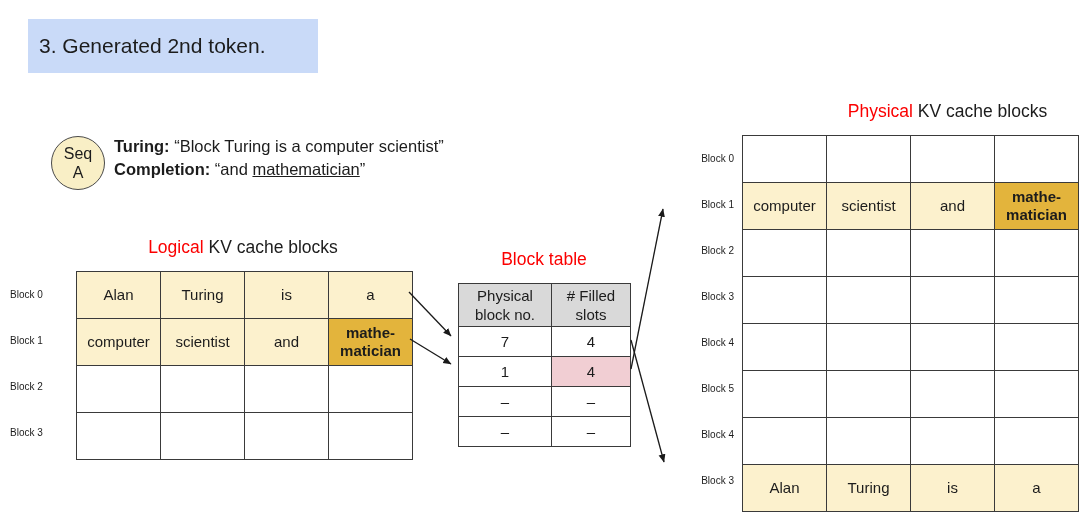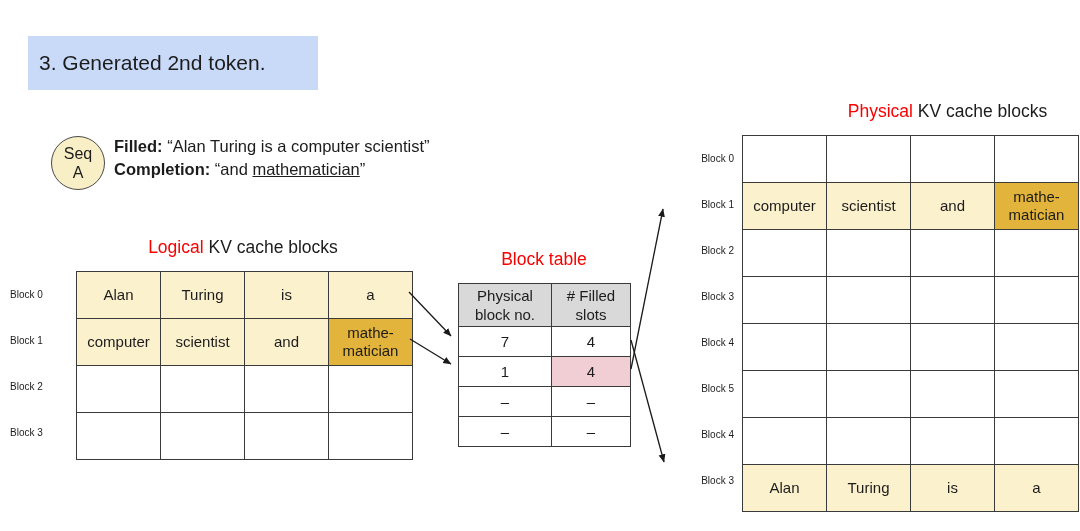"3. Generated 2nd token." .title-box { margin-top: 17px -> none }
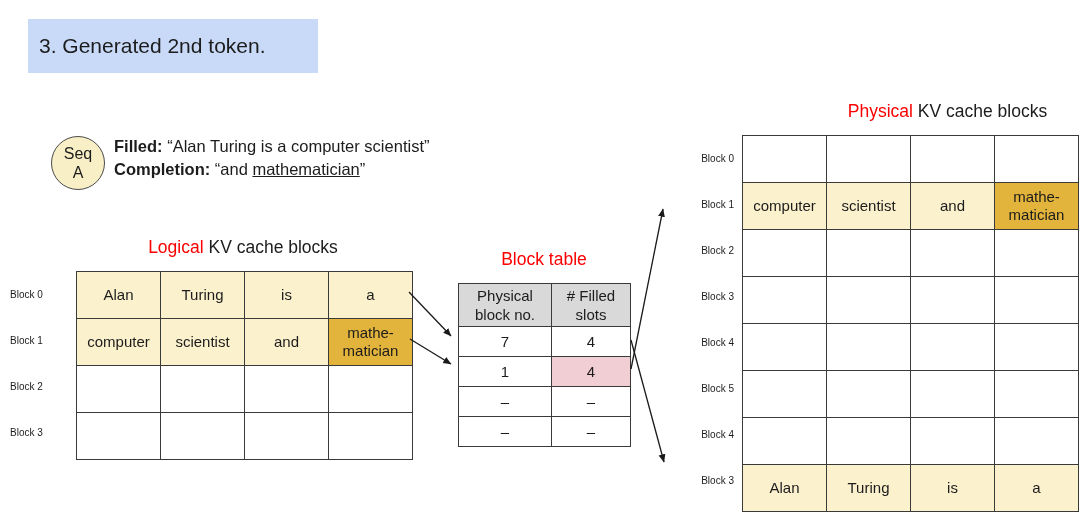"Filled:" span.b { text: Filled -> Turing }
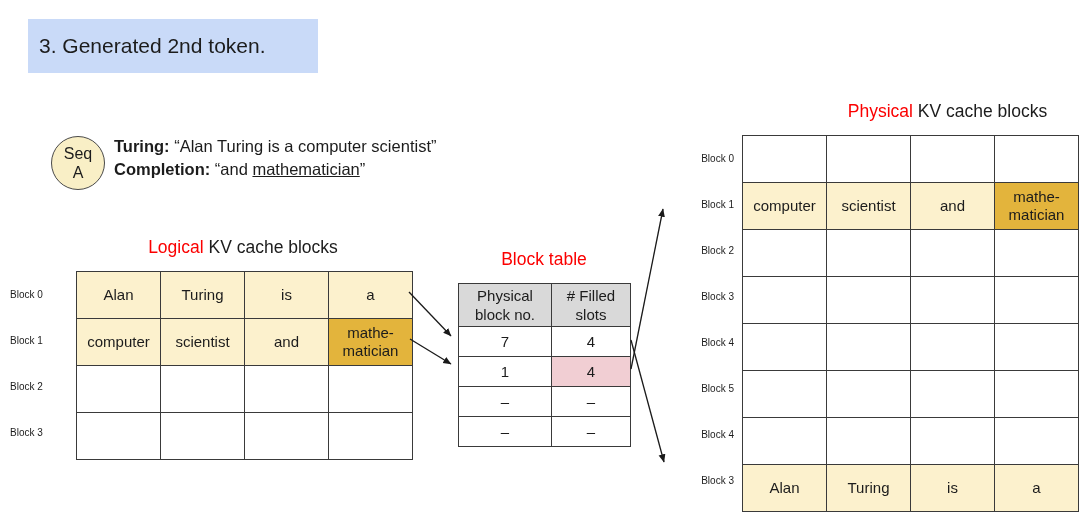"“Alan Turing is a computer" span { text: Alan -> Block }
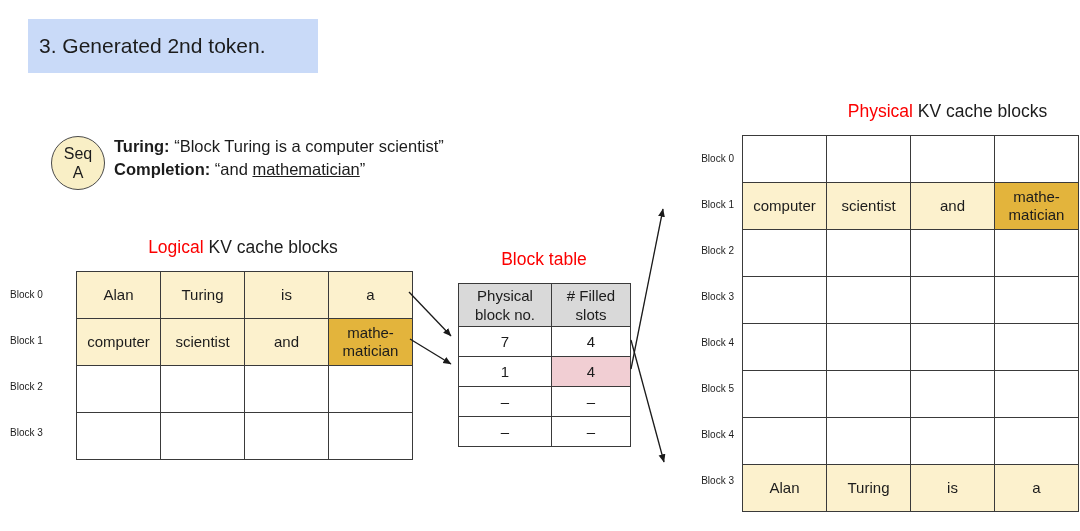"mathe-" td.g { font-weight: none -> bold }
